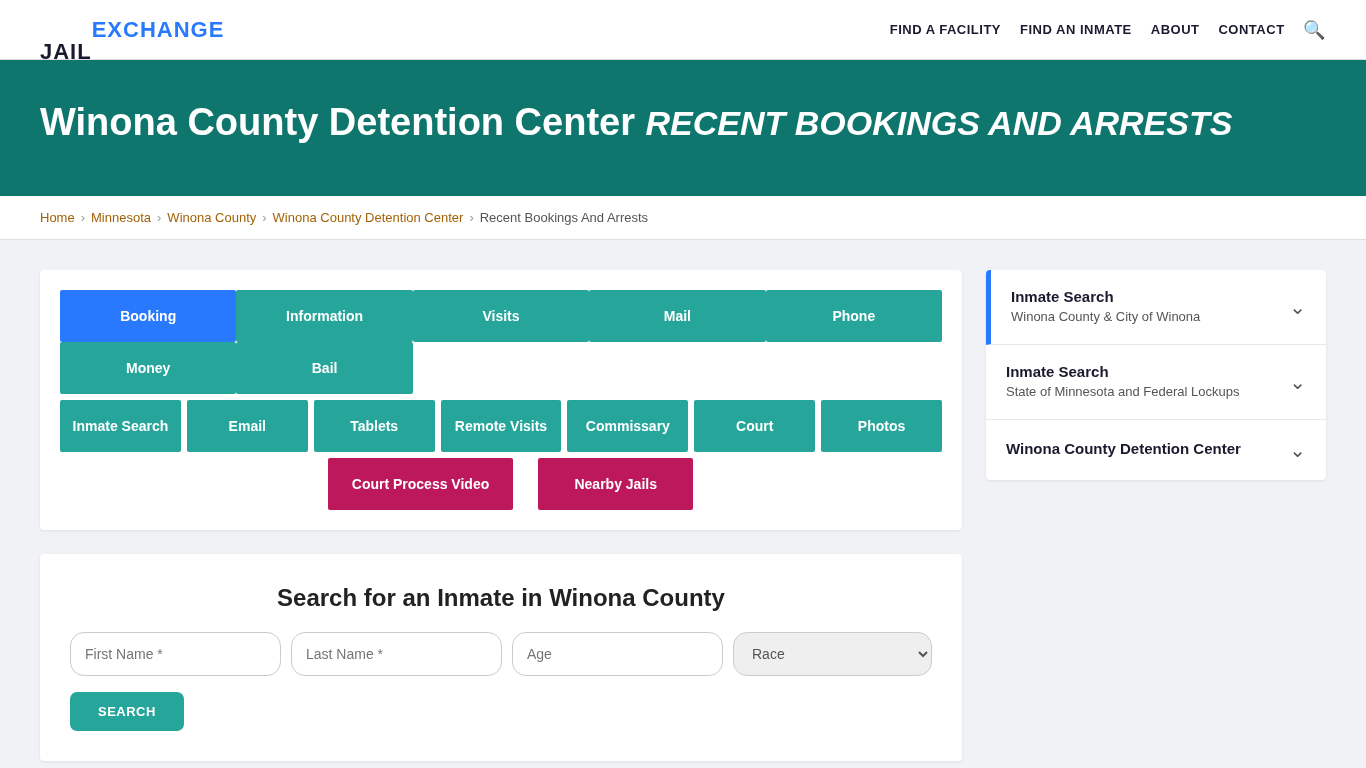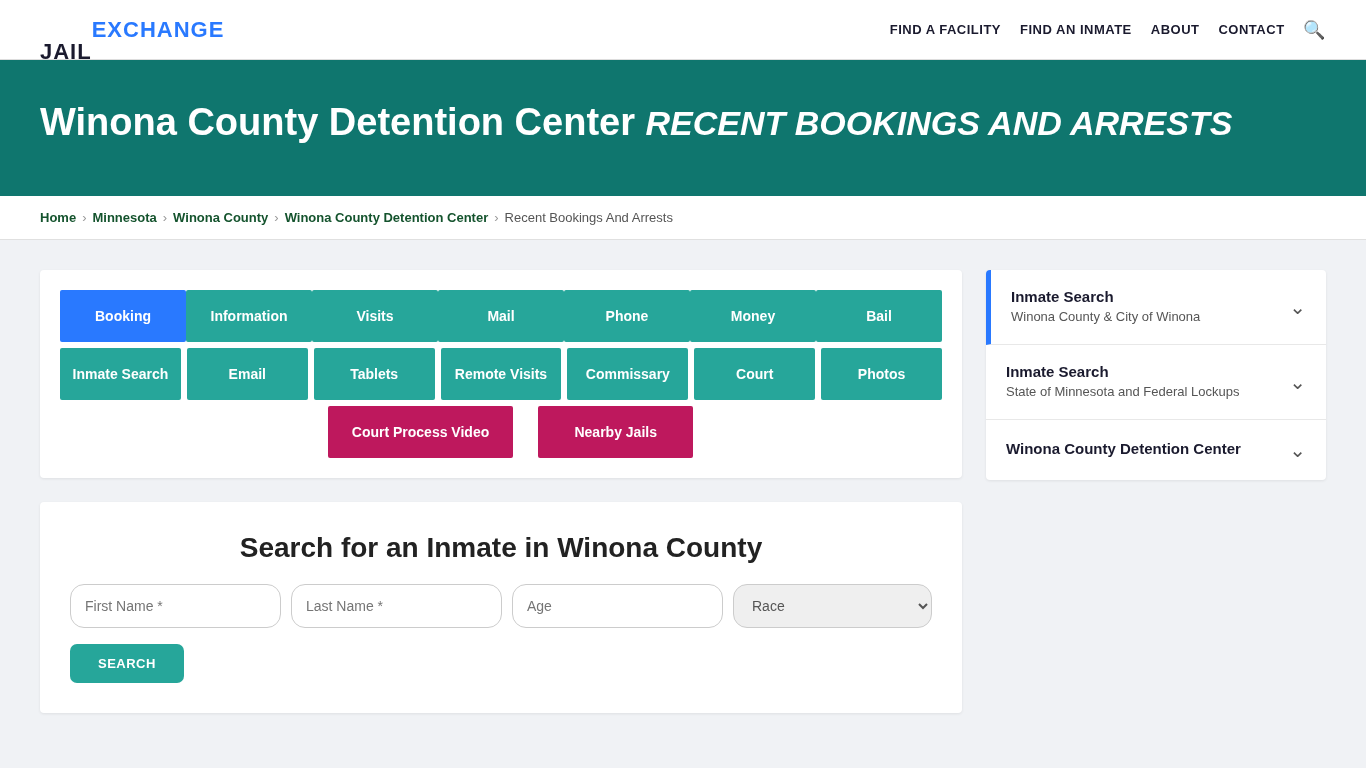"Home" .breadcrumb a { color: #14532d -> #a16207; font-weight: bold -> none }
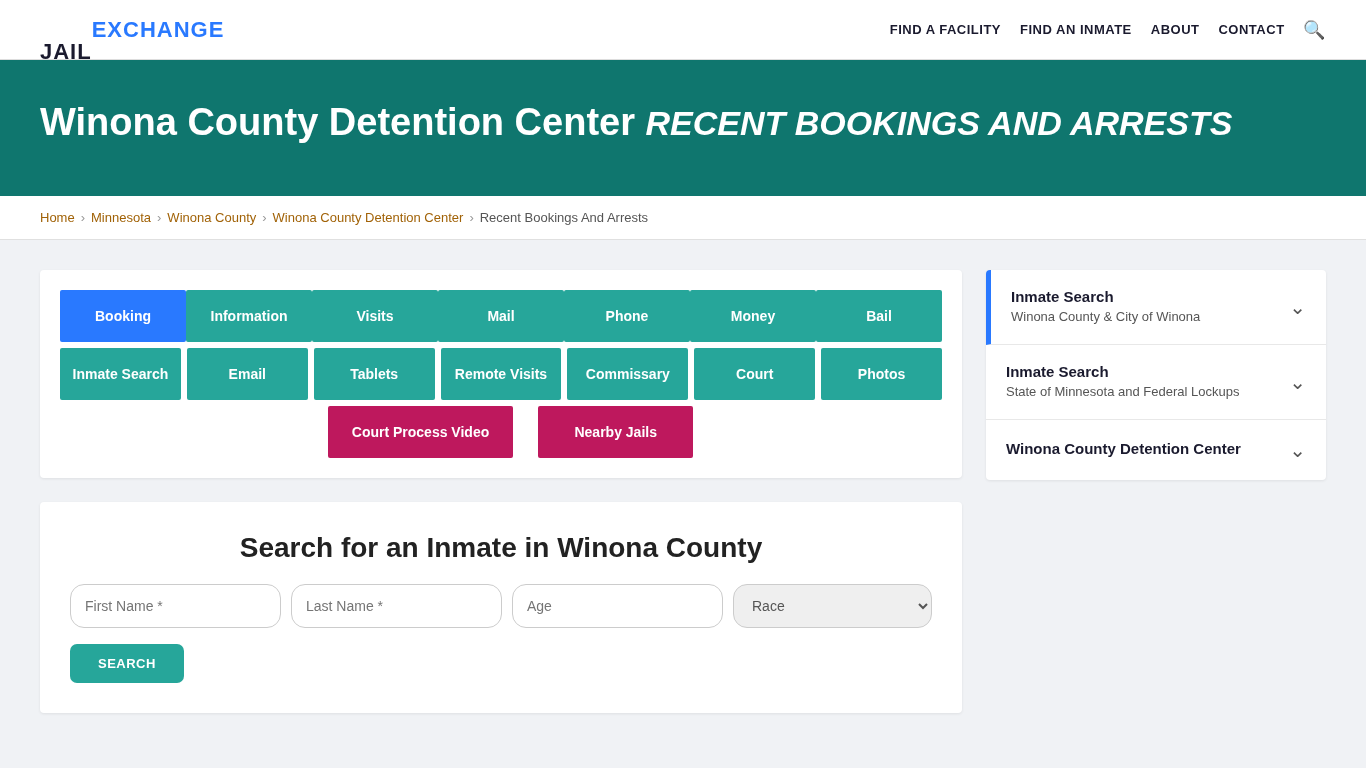"Booking" .btn-grid { grid-template-columns: repeat(7, 1fr) -> repeat(5, 1fr) }
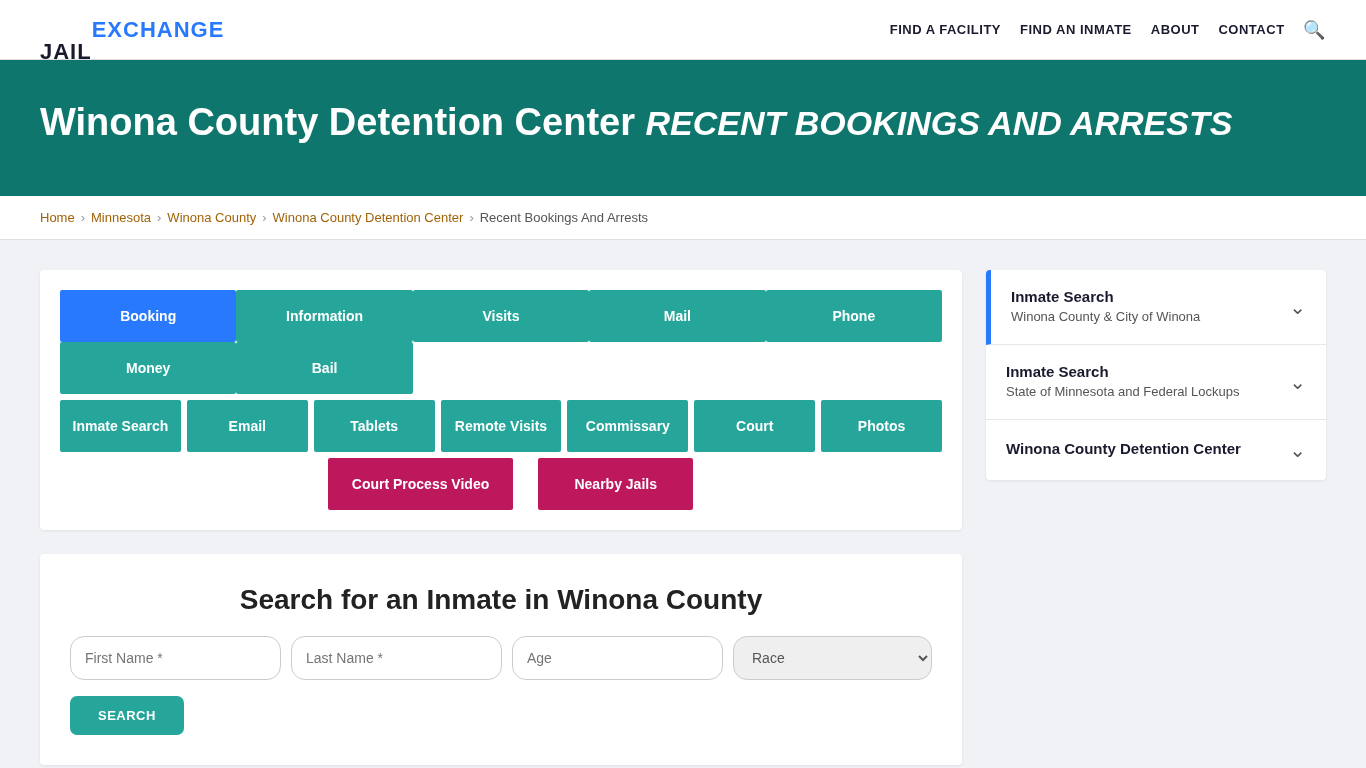"Search for an Inmate in" .search-title { font-size: 28px -> 24px }
